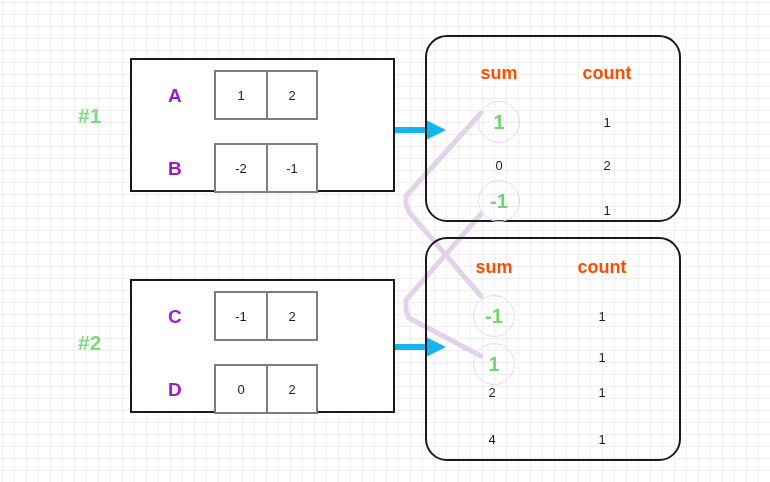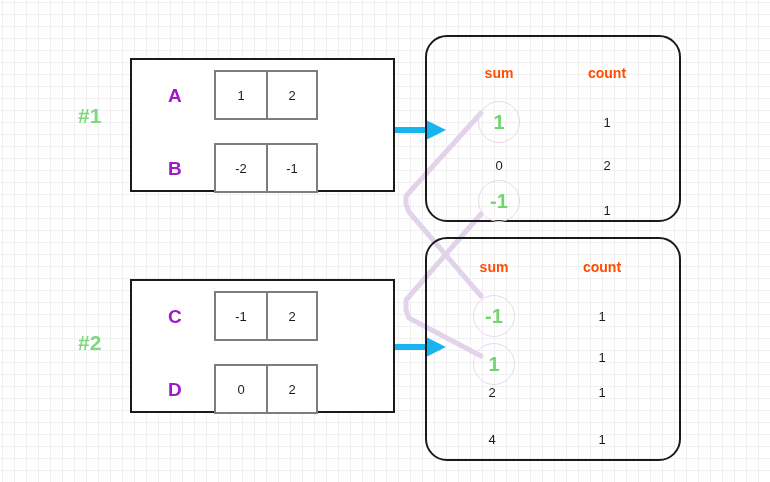"sum" .col-head { font-size: 14px -> 18px }
